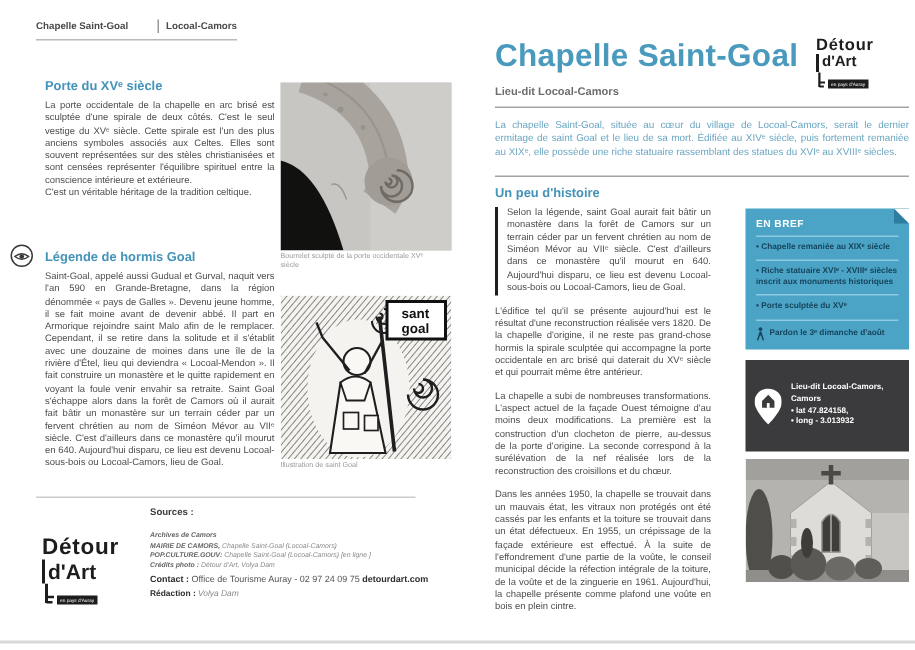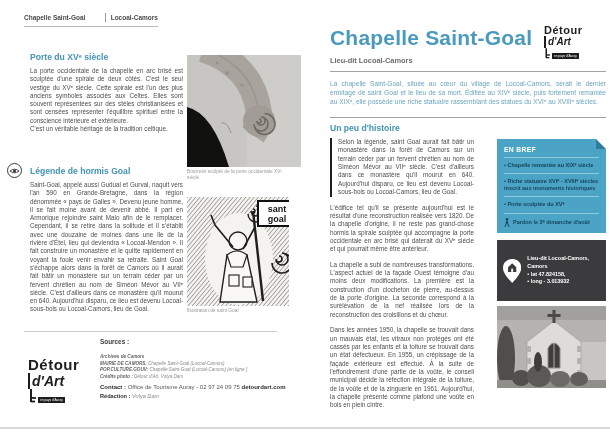"d'Art" .logo .l2 { font-style: italic -> none }
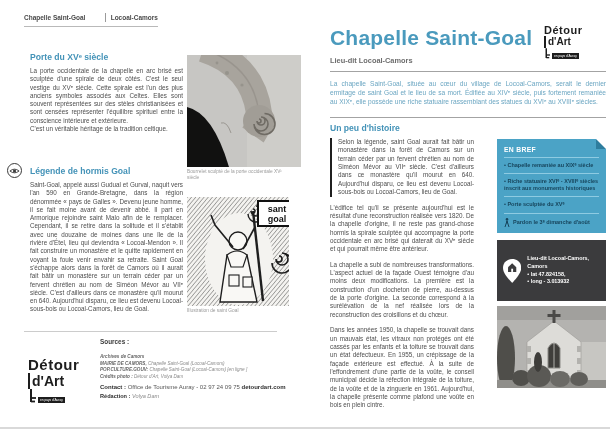"sant" div.photo-frame { width: 102px -> 114px }
